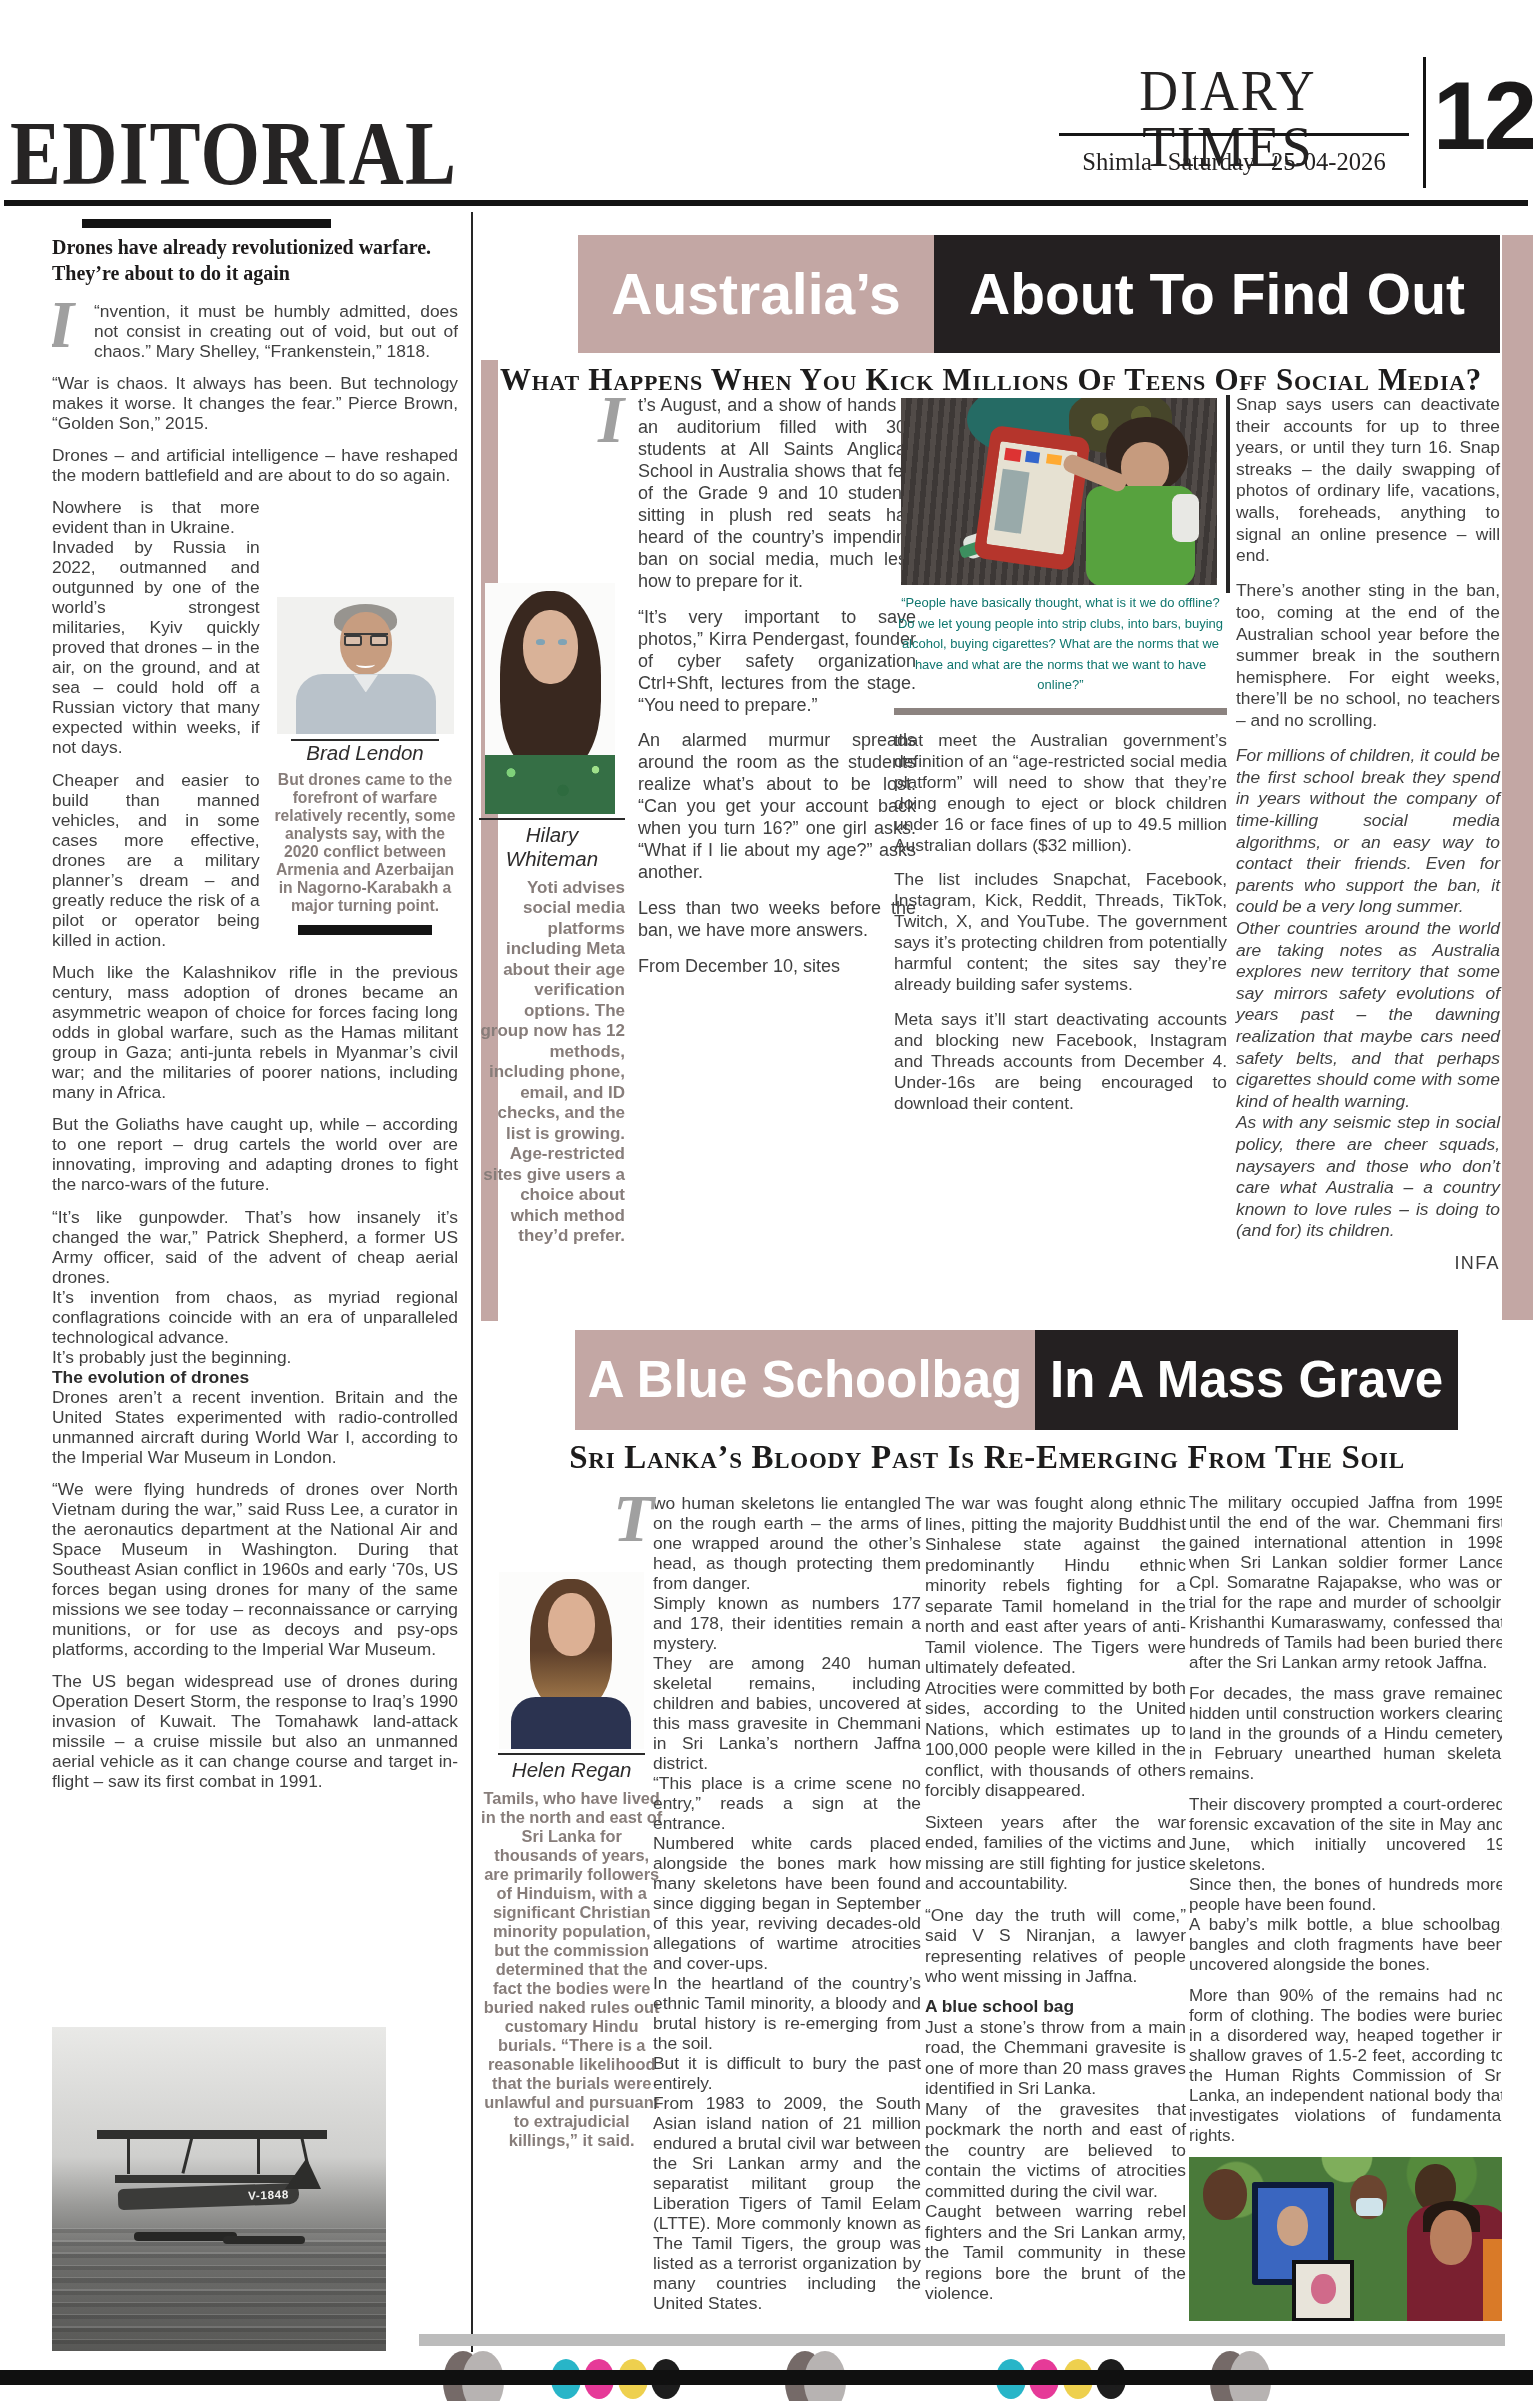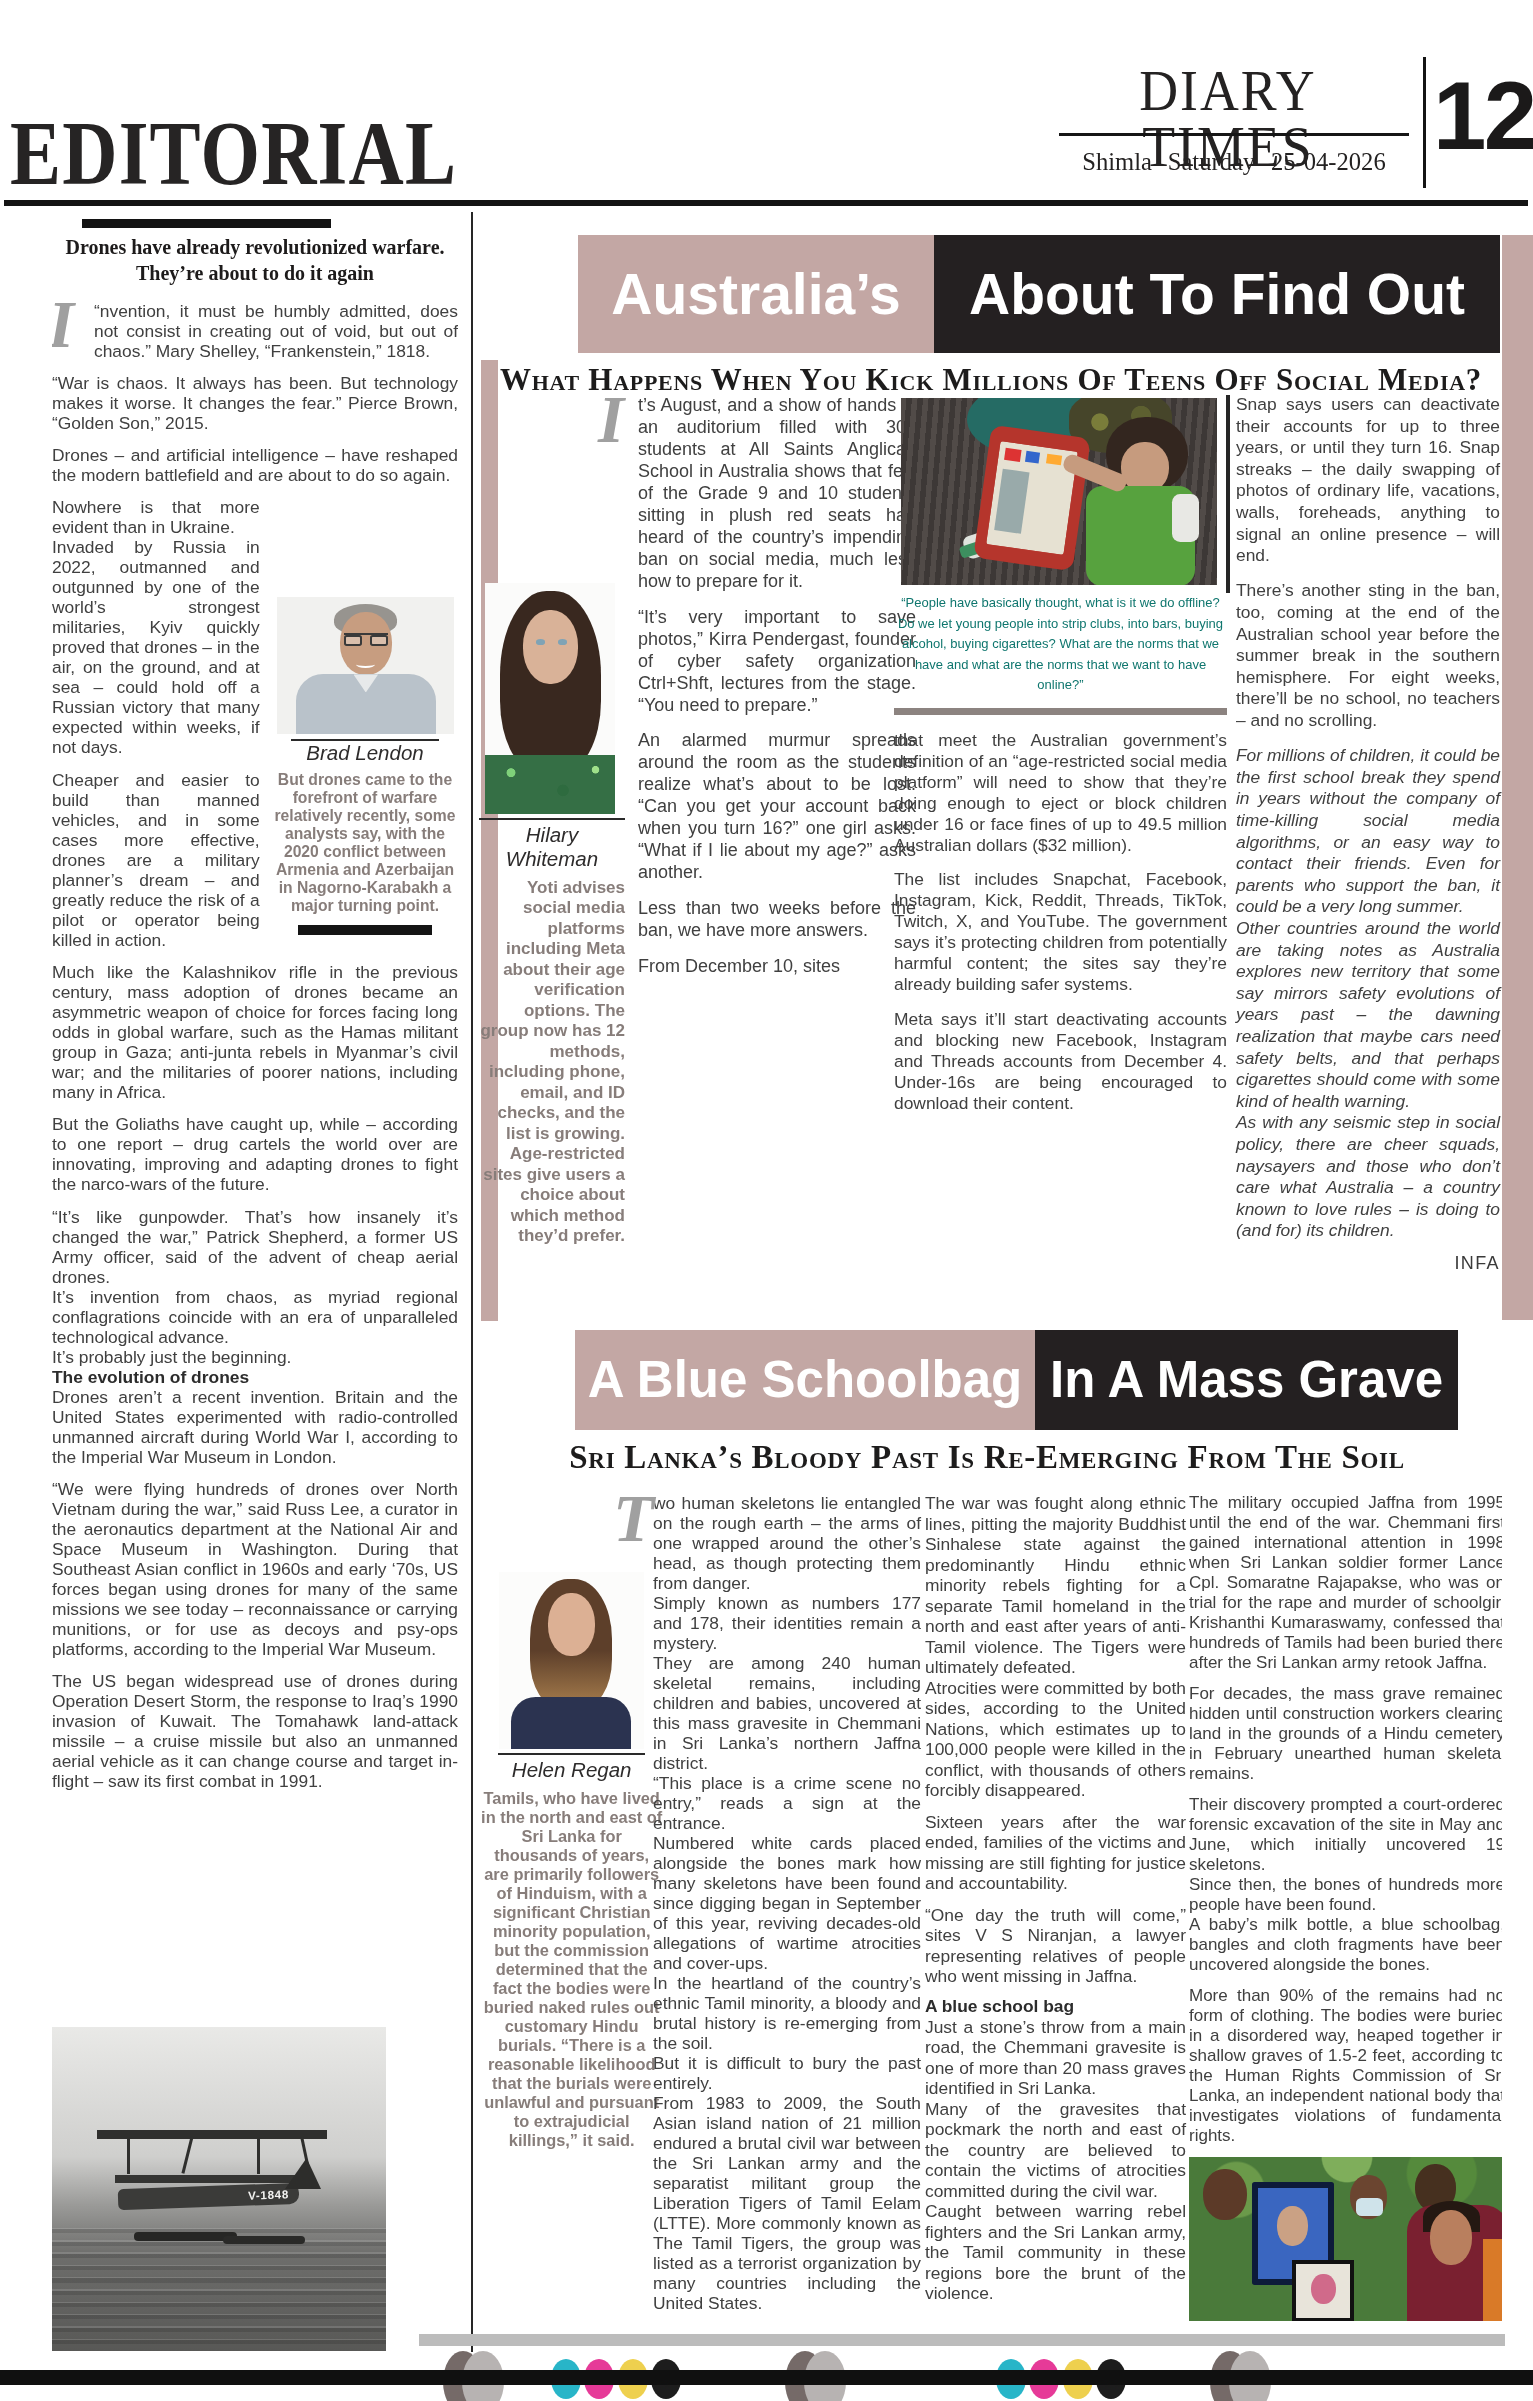"Drones have already revolutionized" .kicker { text-align: center -> none }
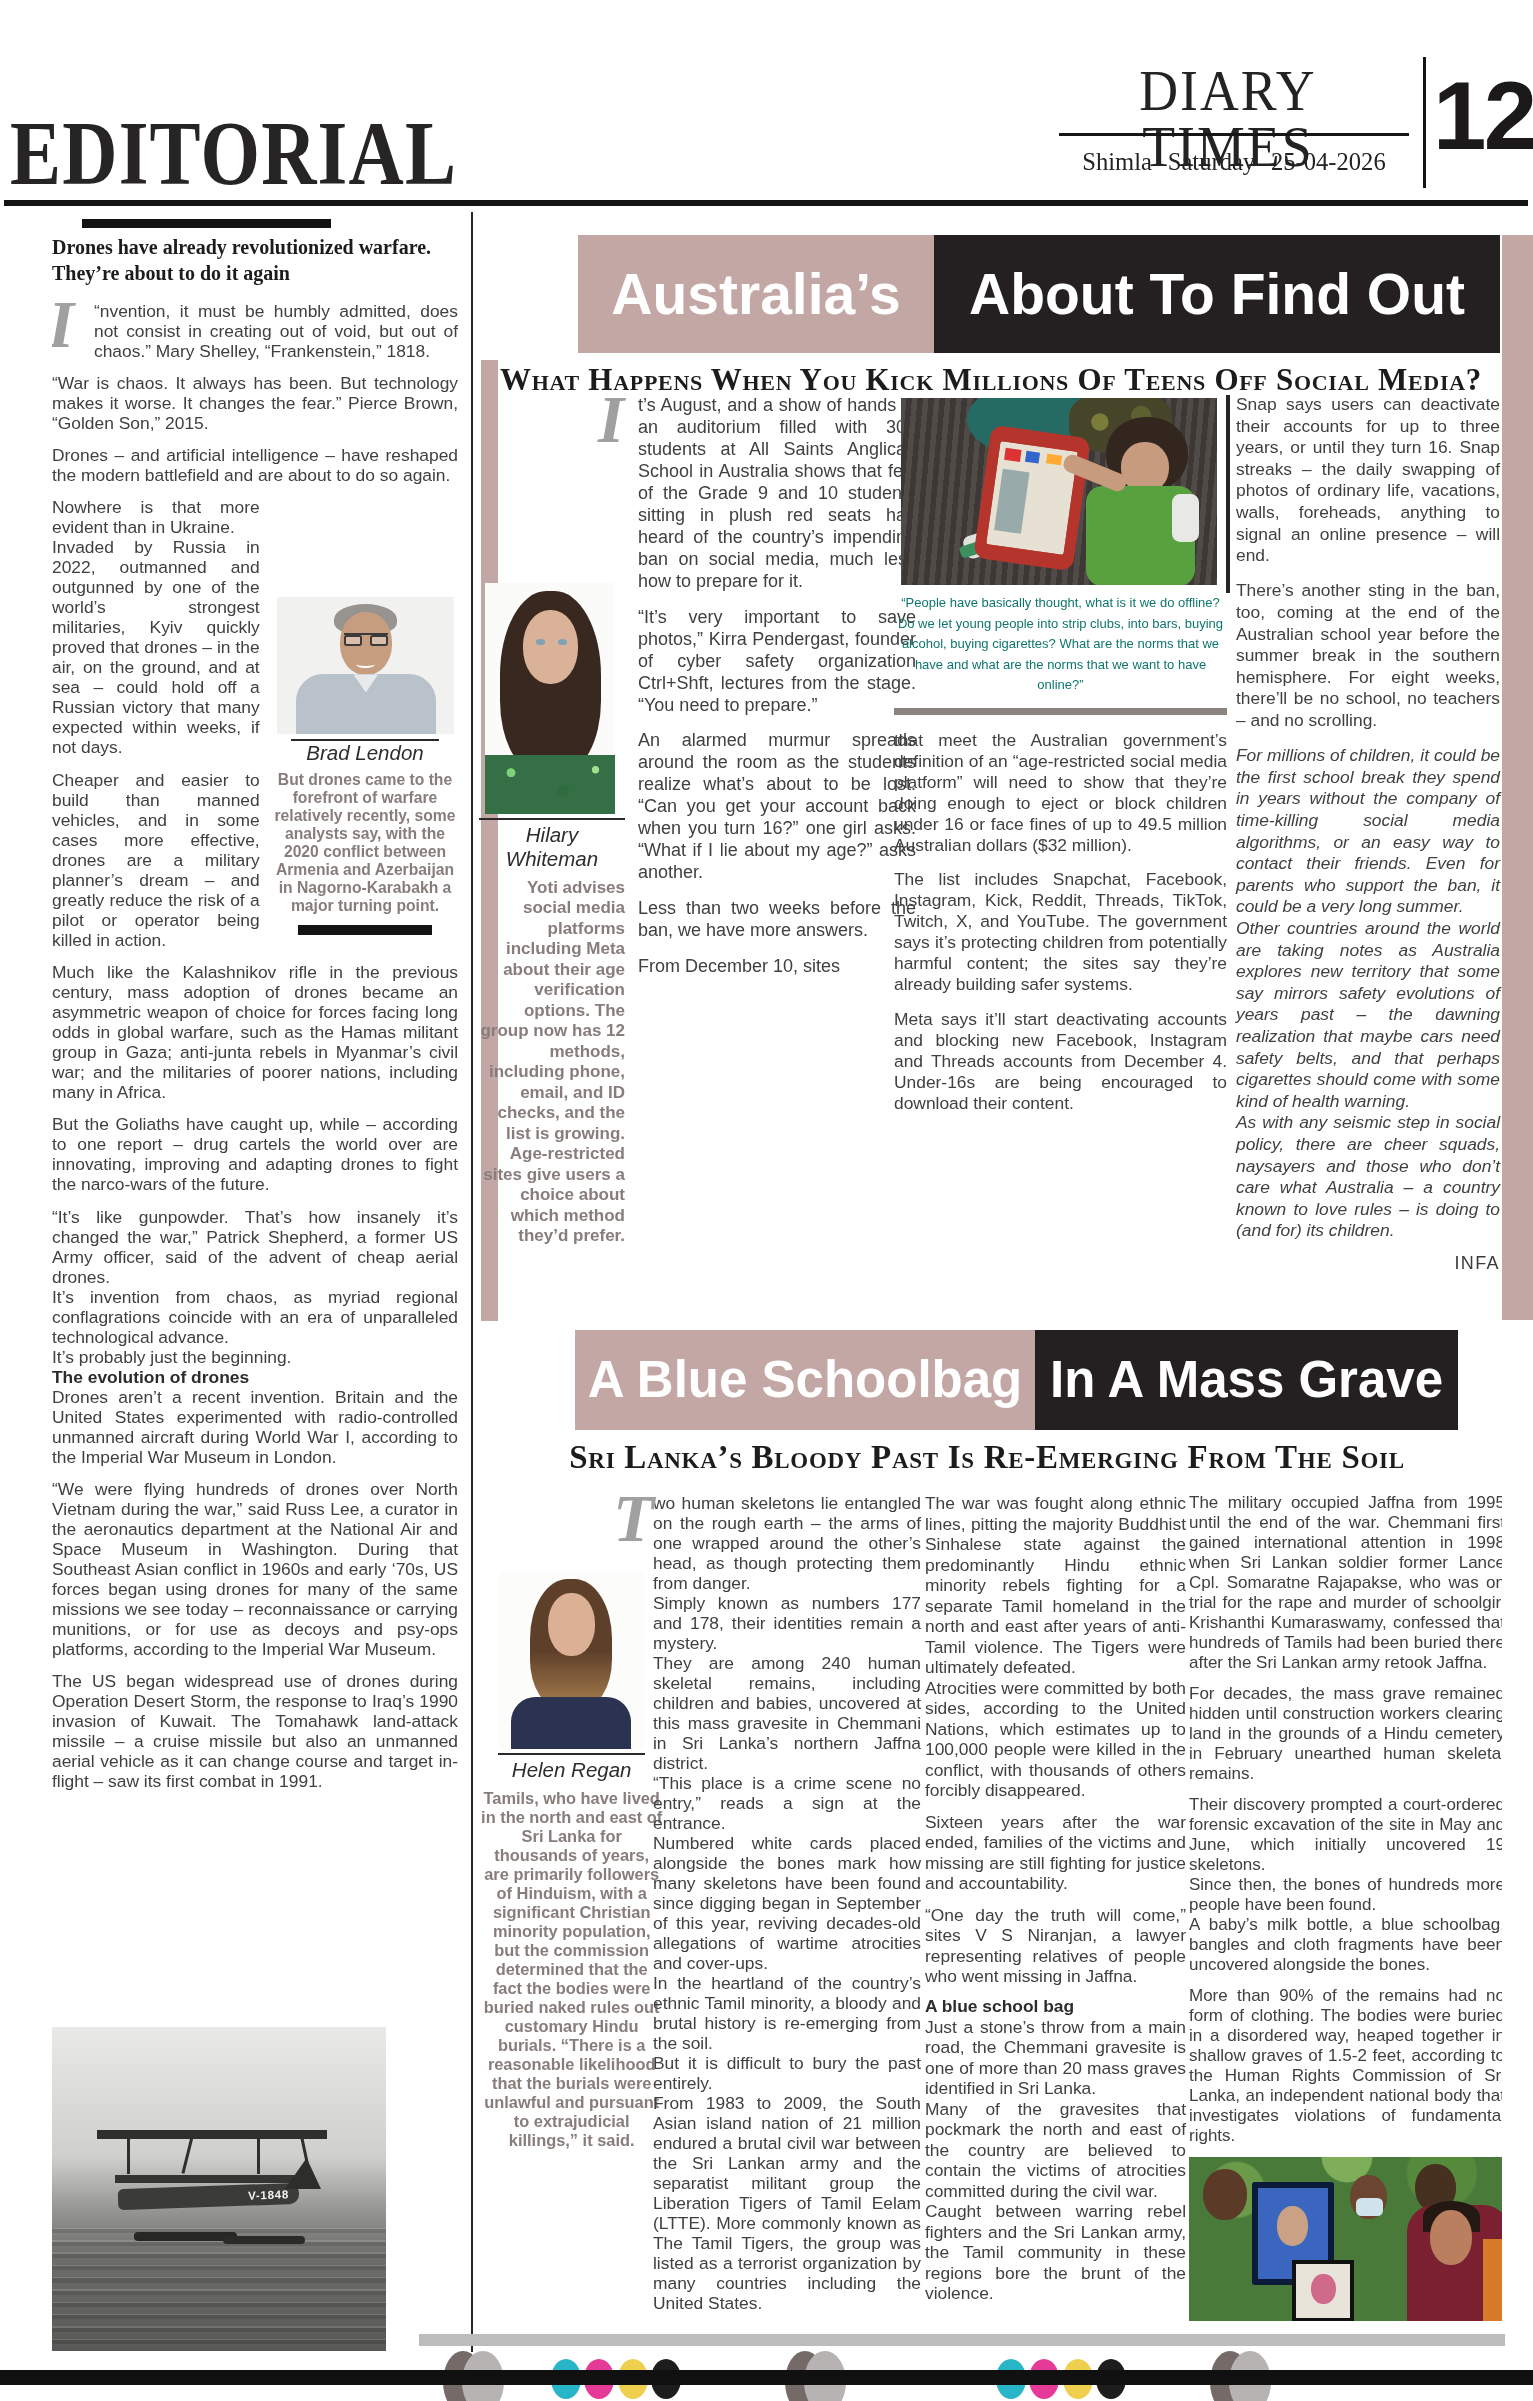"“One day the truth will" p.gap { text: sites -> said }
